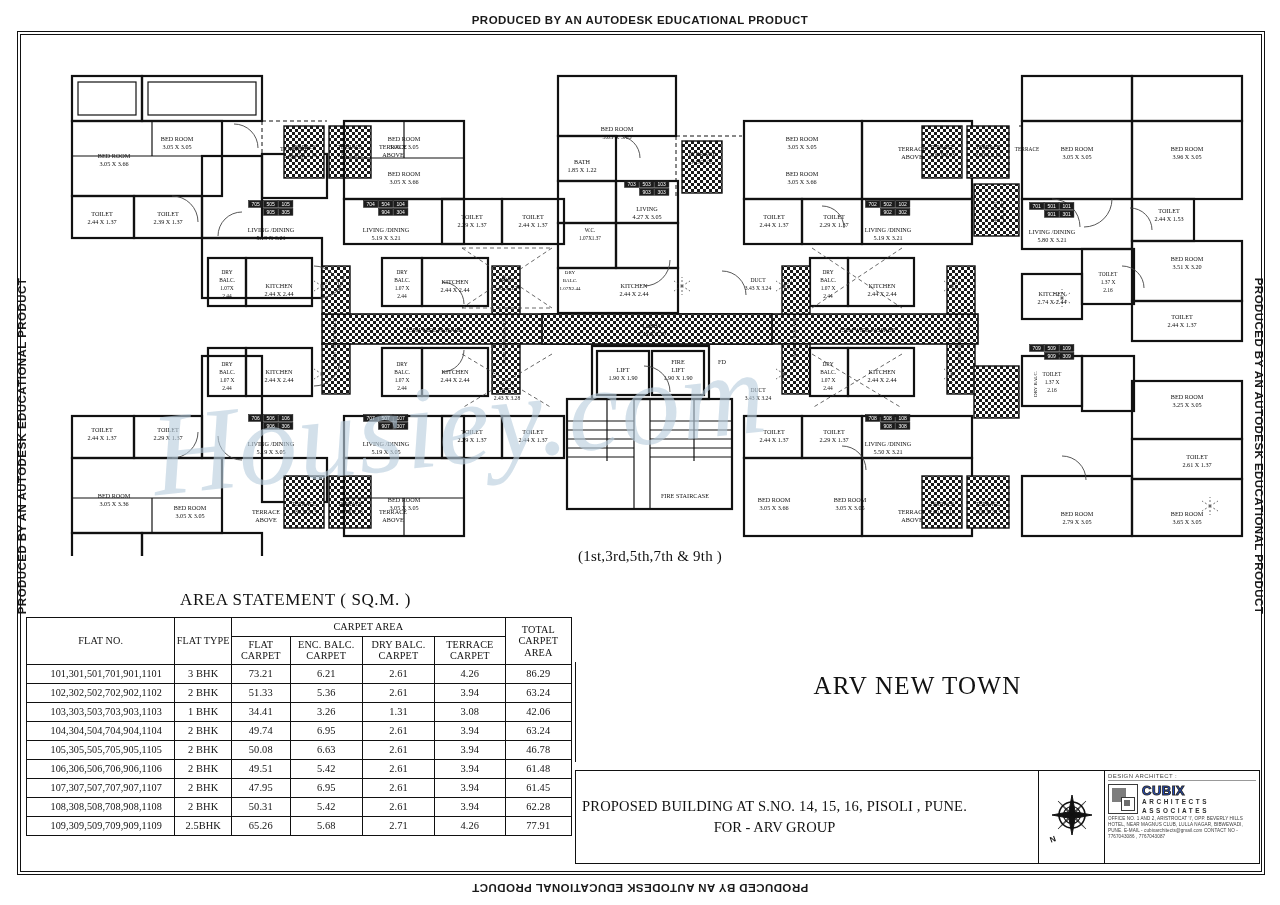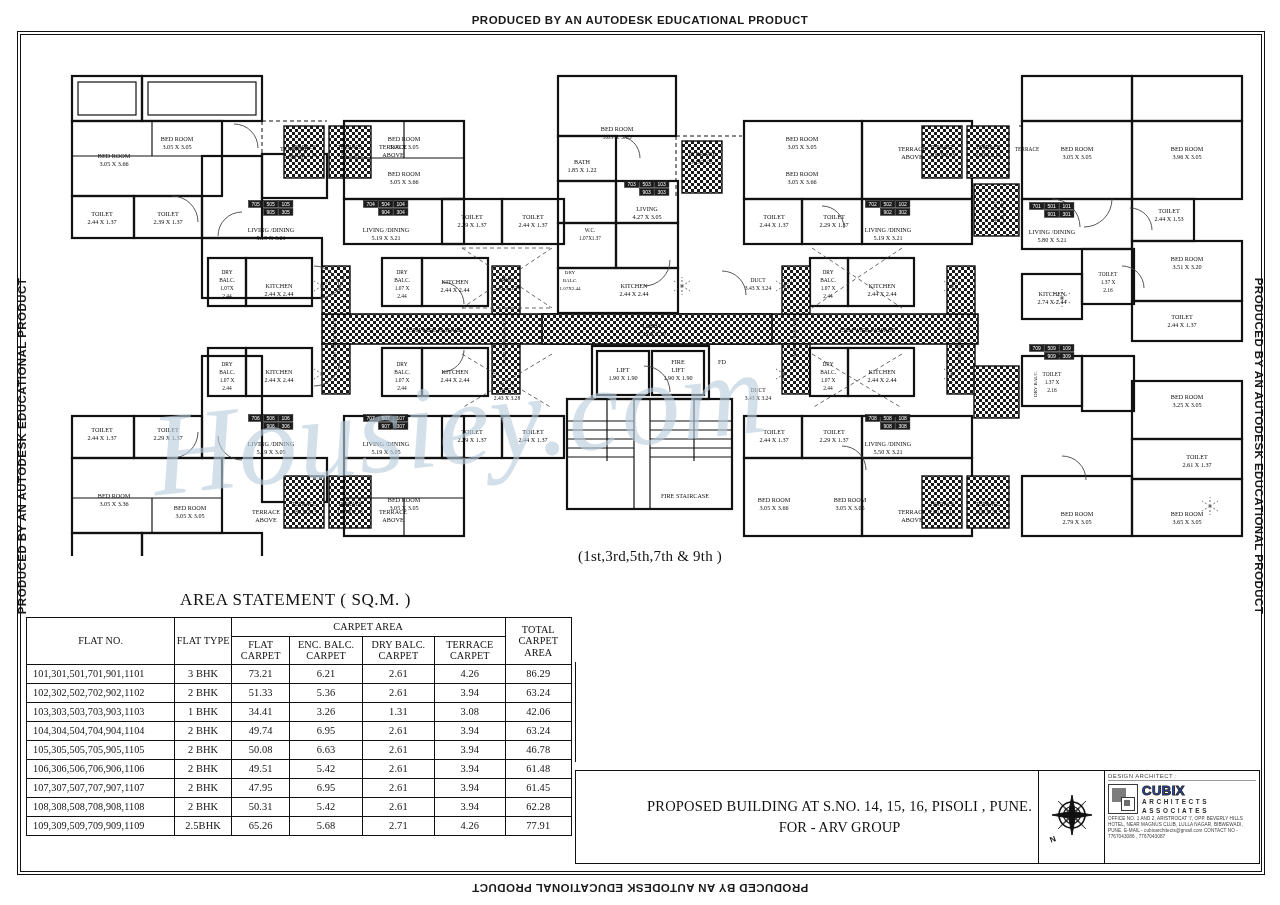"101,301,501,701,901,1101" #areatable td.flatno { padding-left: 6px -> 12px; text-align: left -> center }
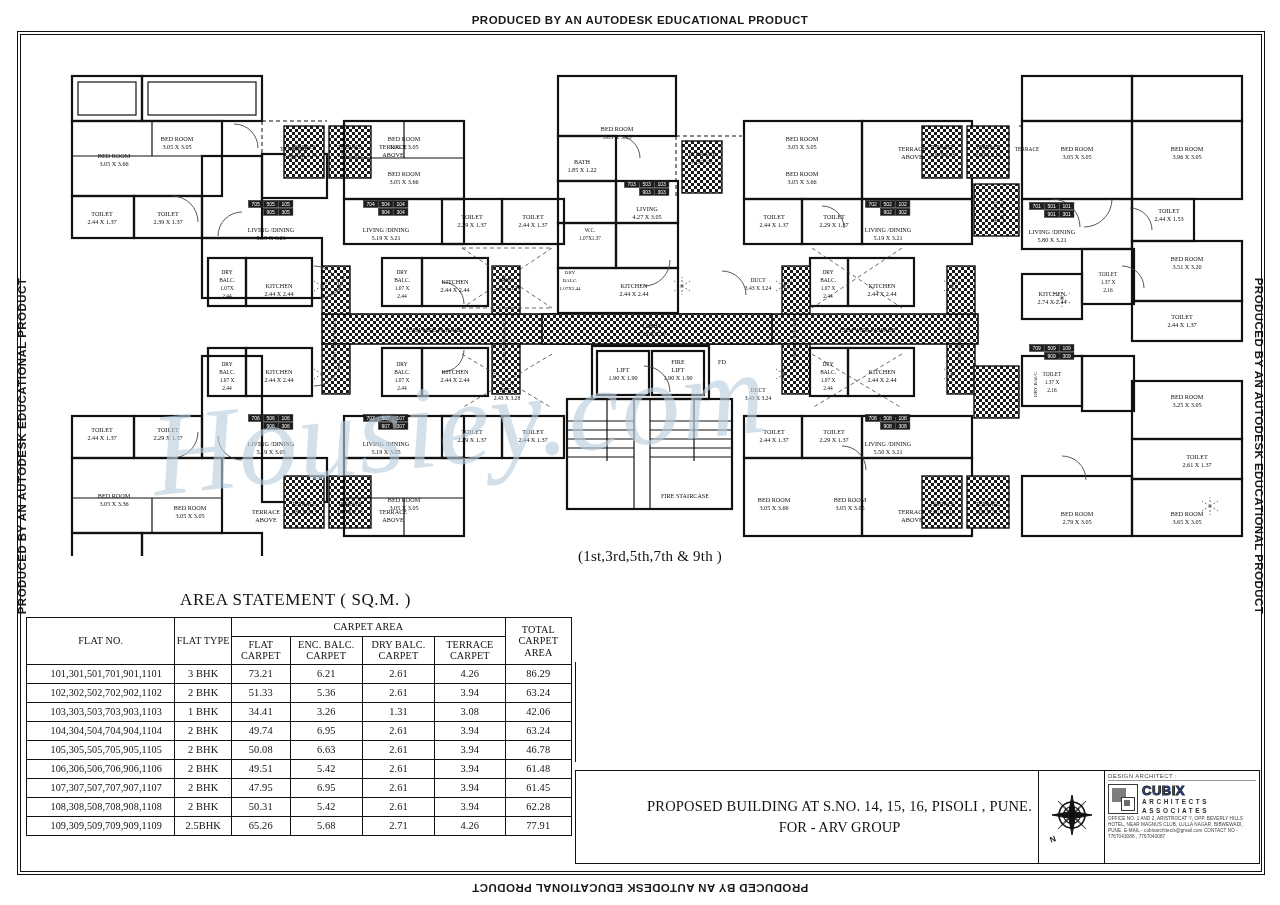"ARV NEW TOWN" div { html: none -> <div>ARV NEW TOWN</div> }
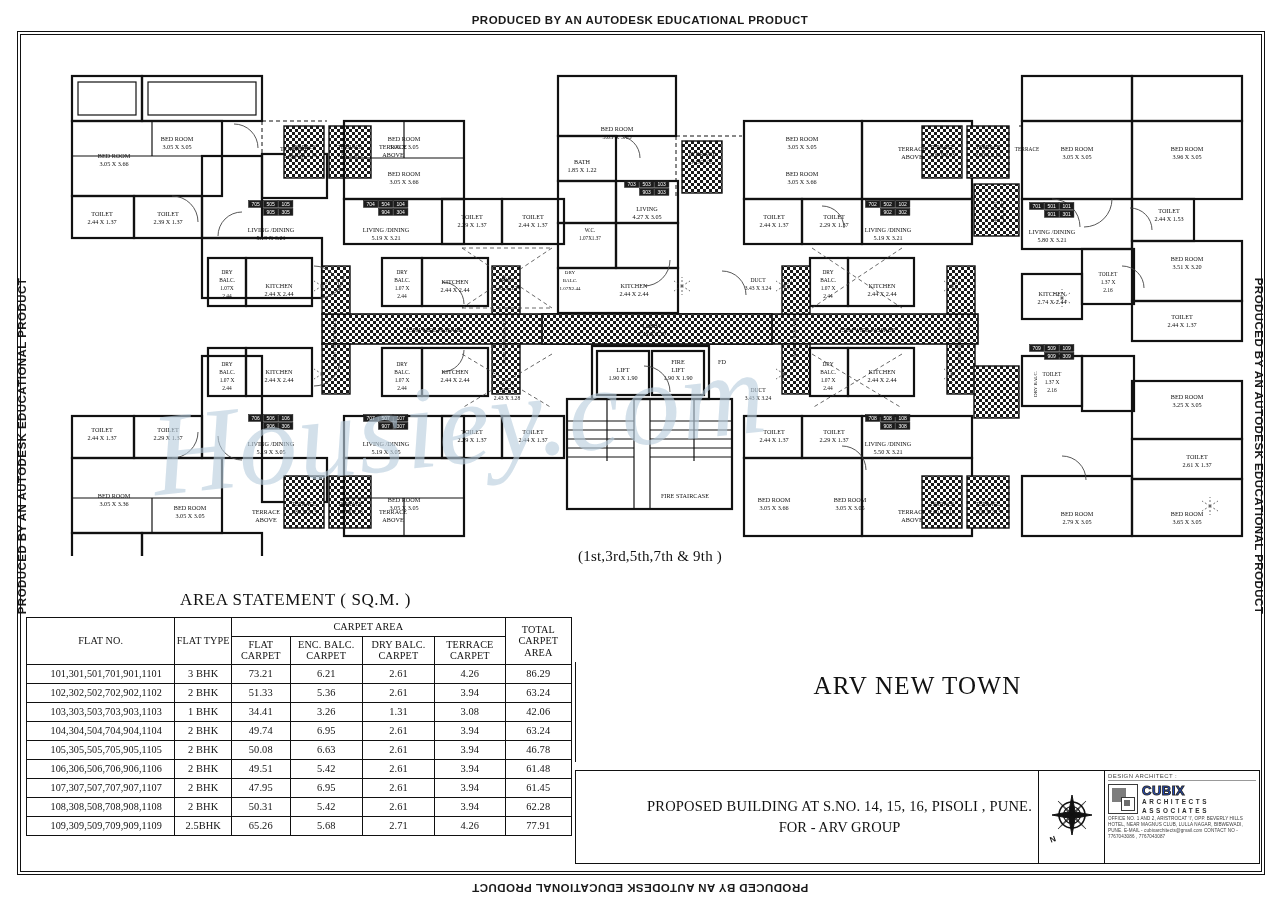"PROPOSED BUILDING AT S.NO. 14," #tb-desc { justify-content: flex-end -> flex-start }
